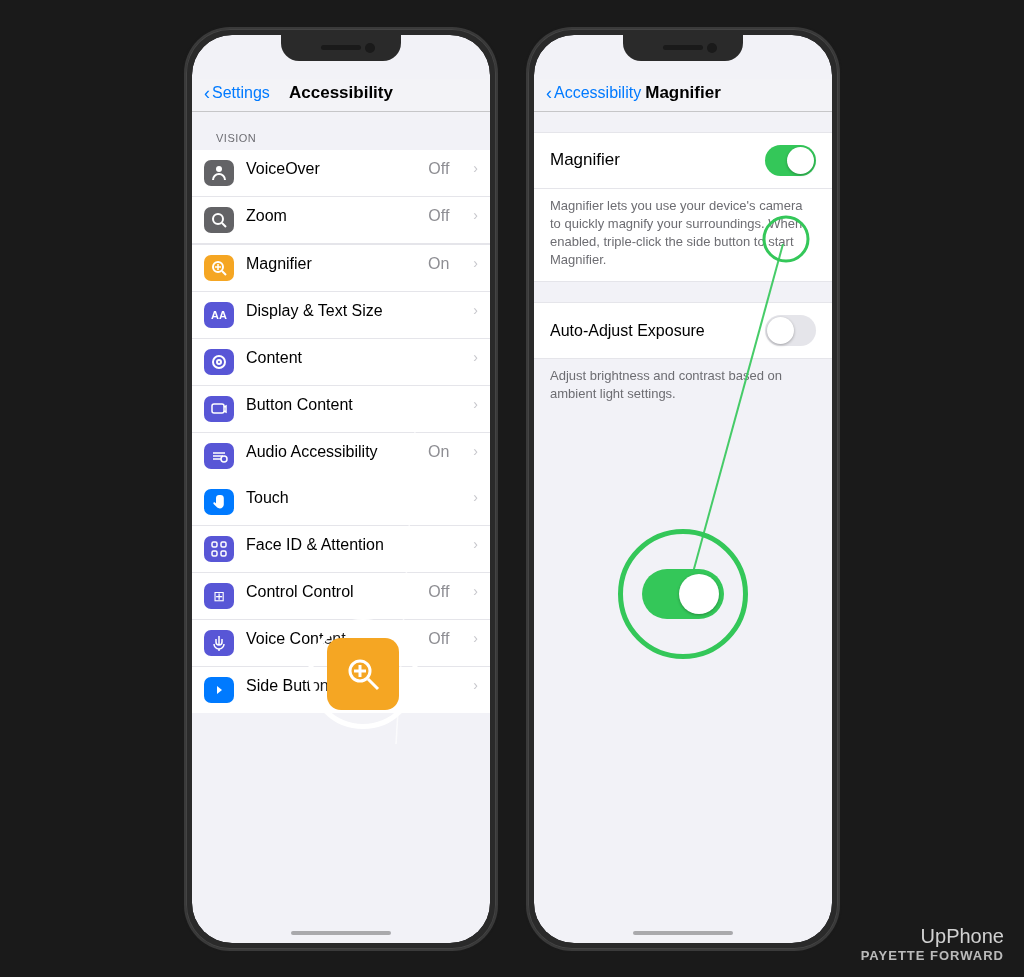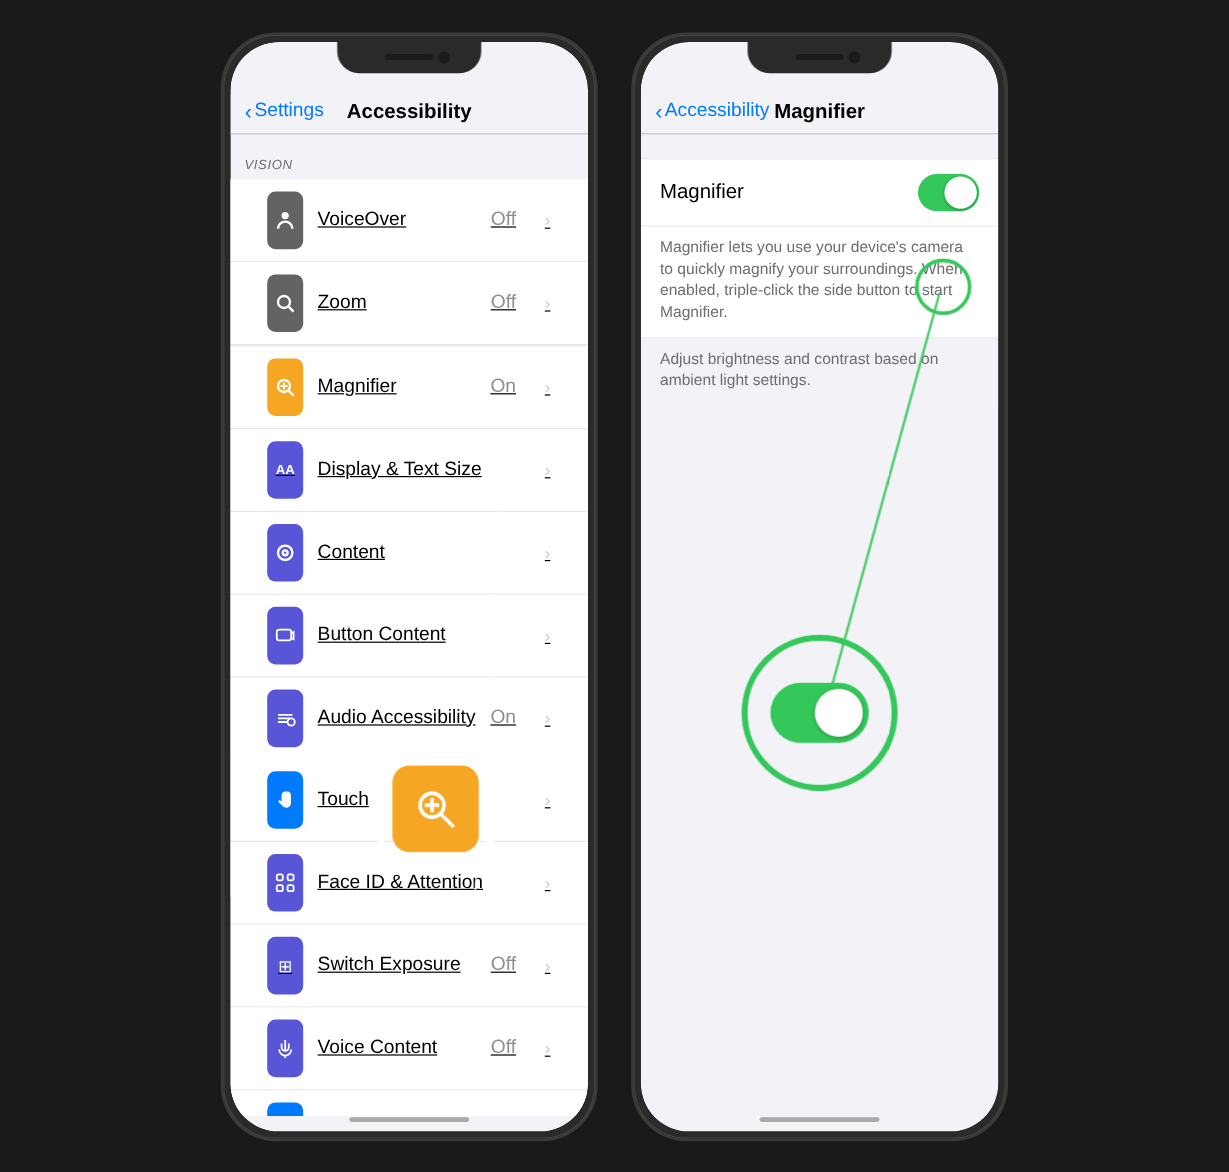"VISION" .section-header { font-style: italic -> none; padding: 20px 12px 6px -> 20px 24px 6px }
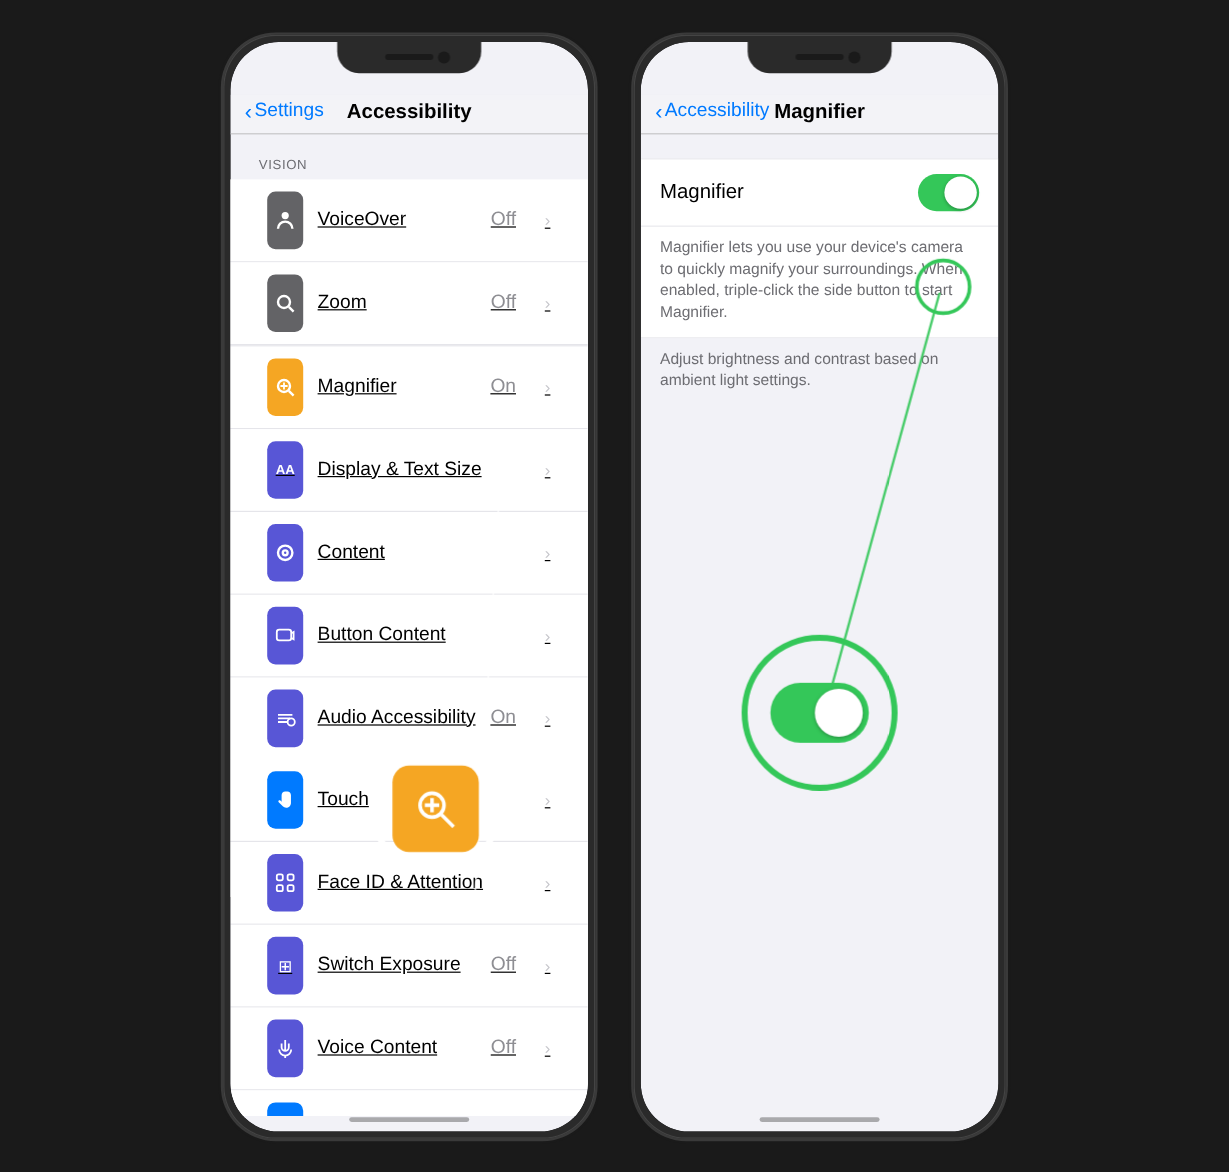"VoiceOver" .list-item { align-items: center -> flex-start; padding: 10px 31px -> 10px 12px; text-decoration: underline -> none }
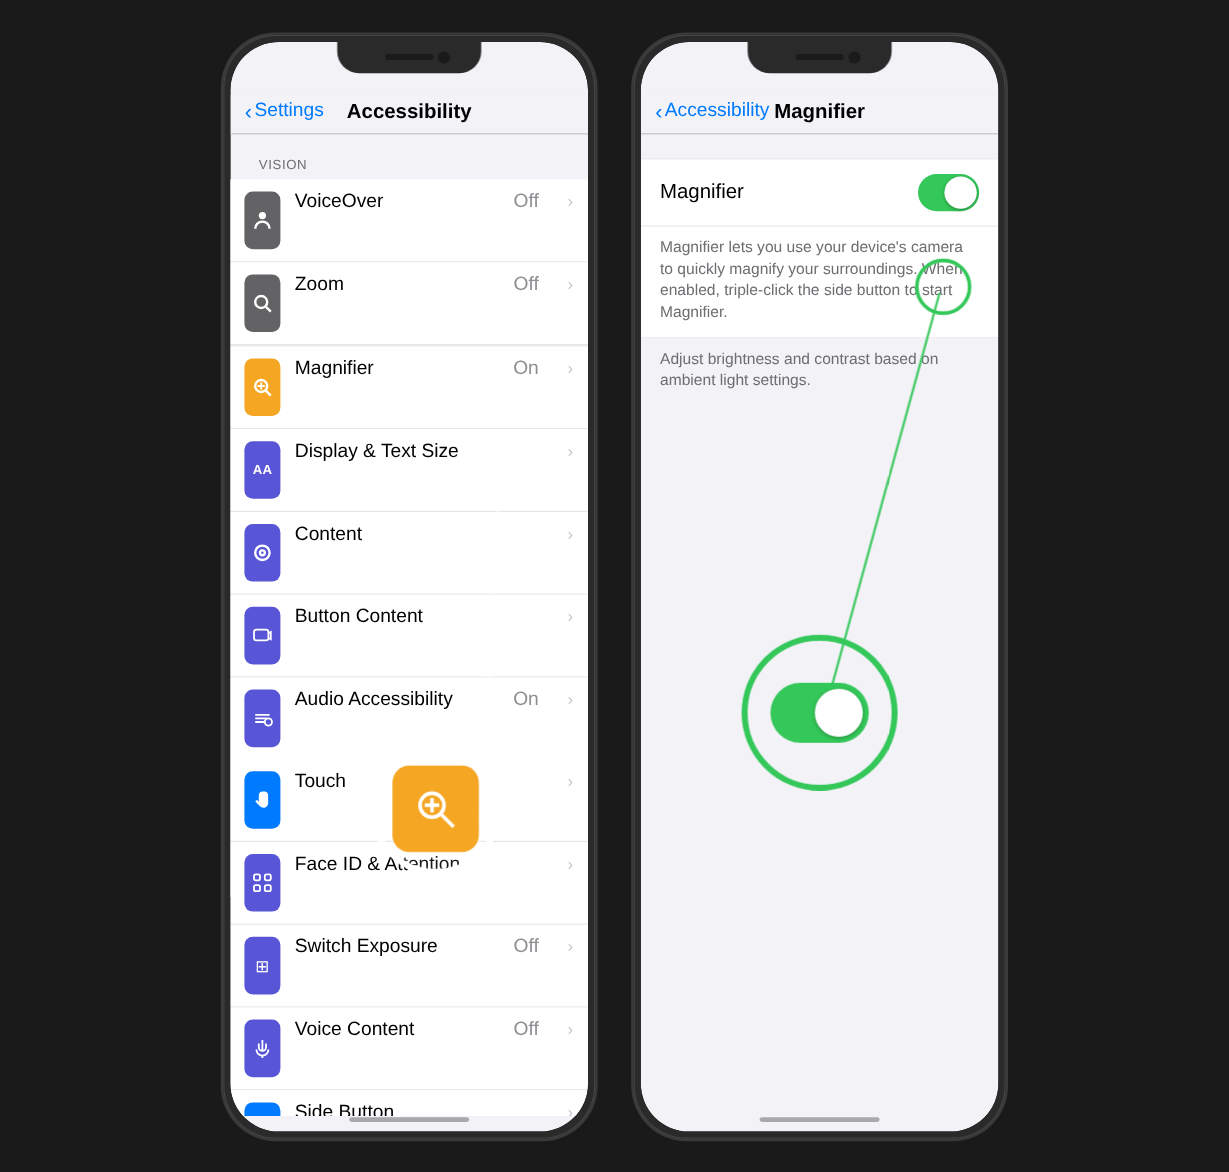"AA" .item-icon { height: 48px -> 26px }
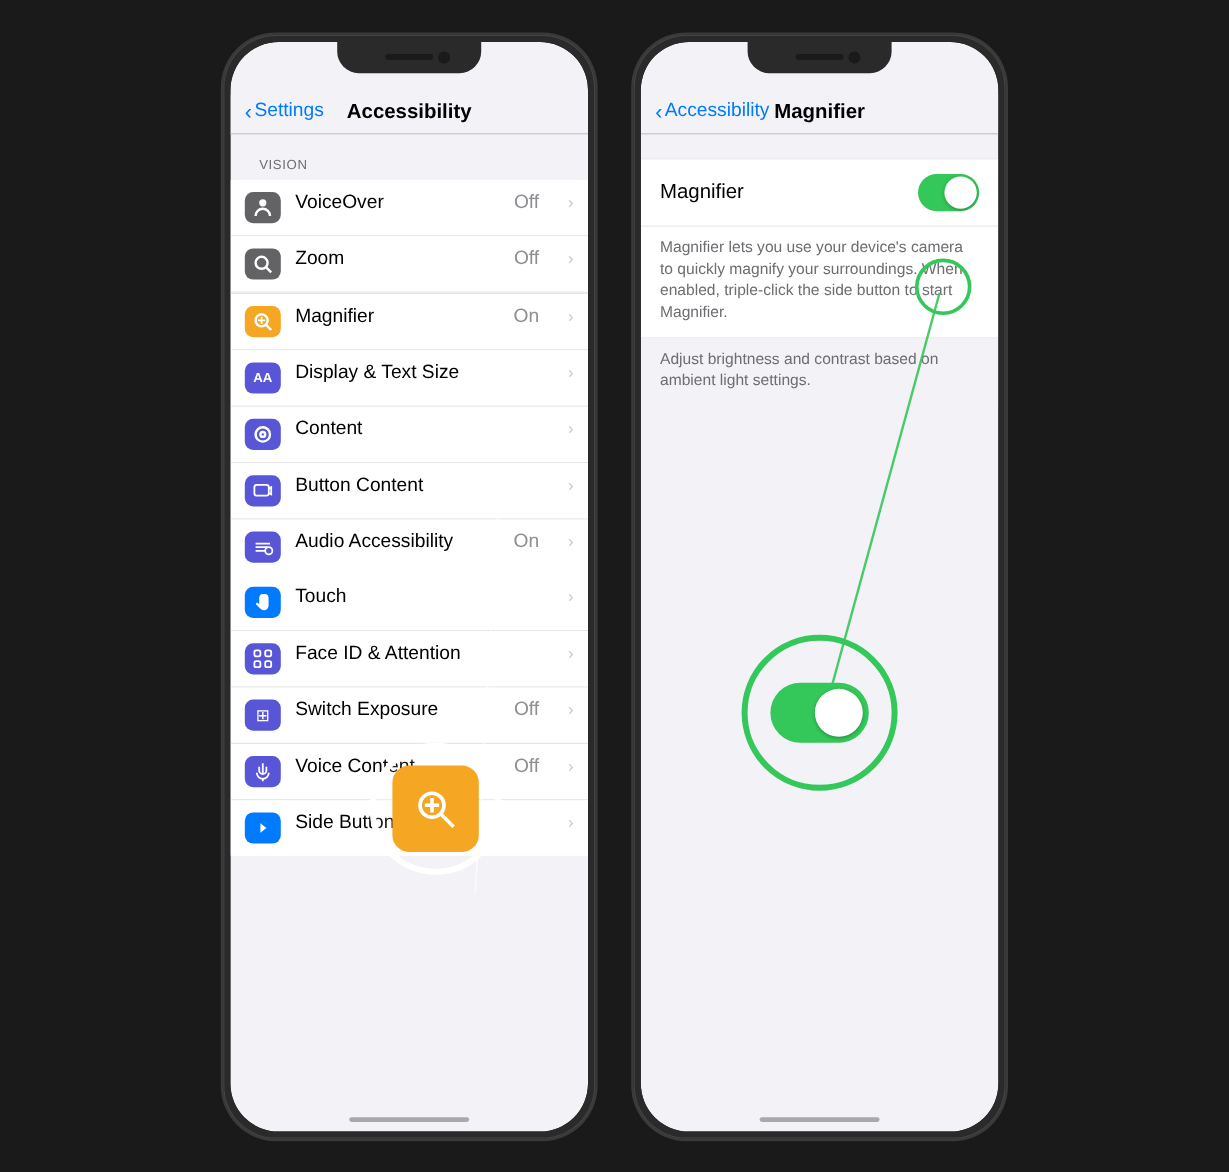"Auto-Adjust Exposure" div.auto-adjust-row { html: none -> <div> <span>Auto-Adjust Exposure</span> <div> <div></div> </div> </div> }
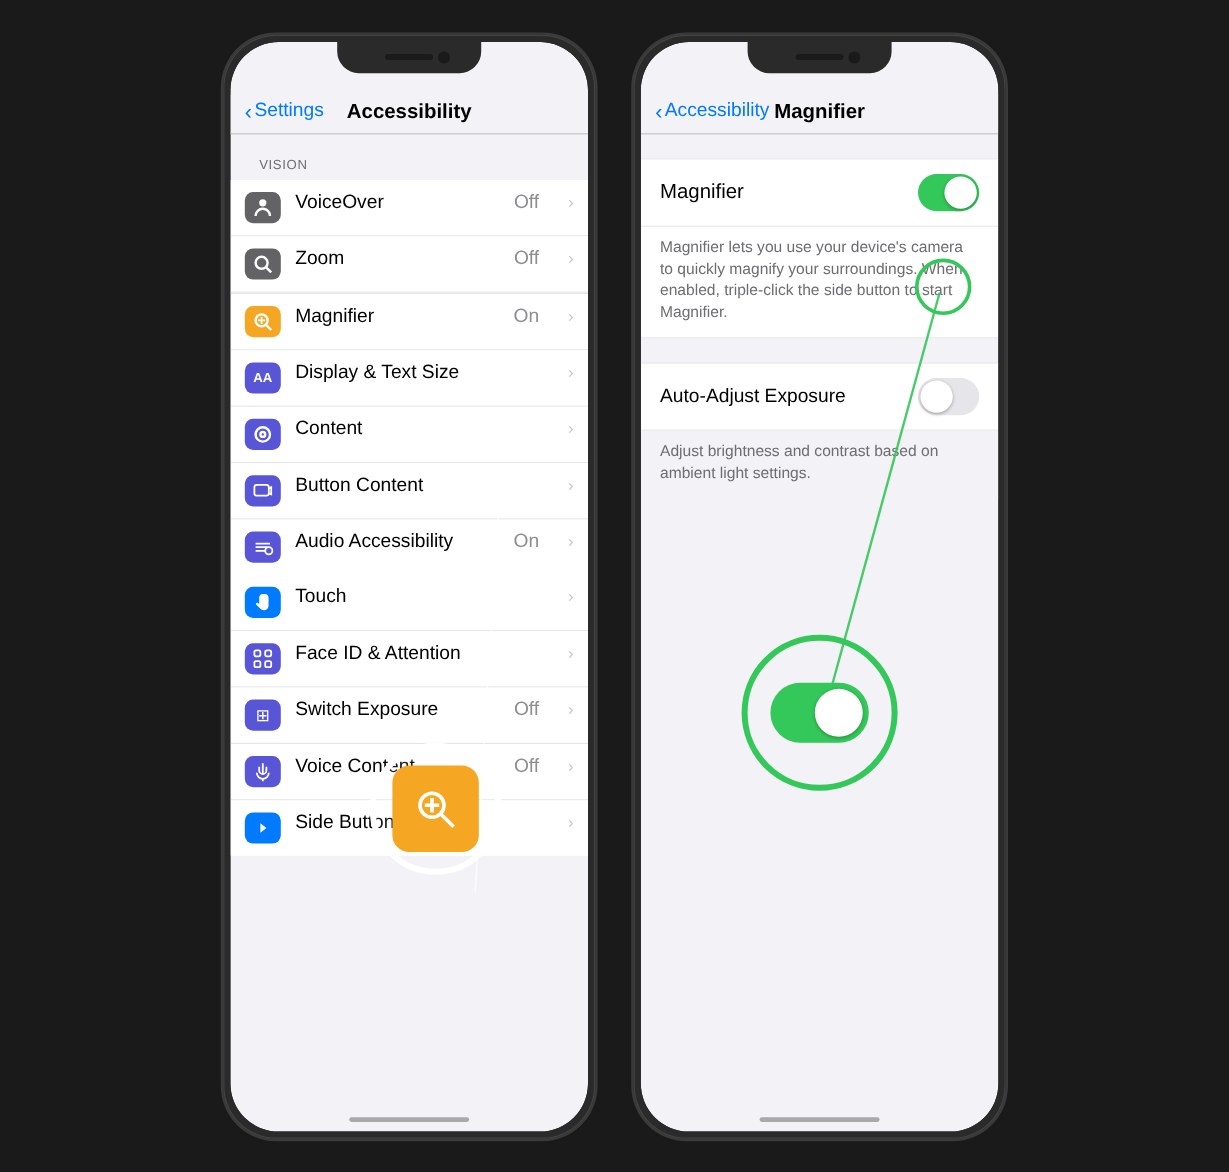"Switch Exposure" span.item-label { text: Switch Exposure -> Control Control }
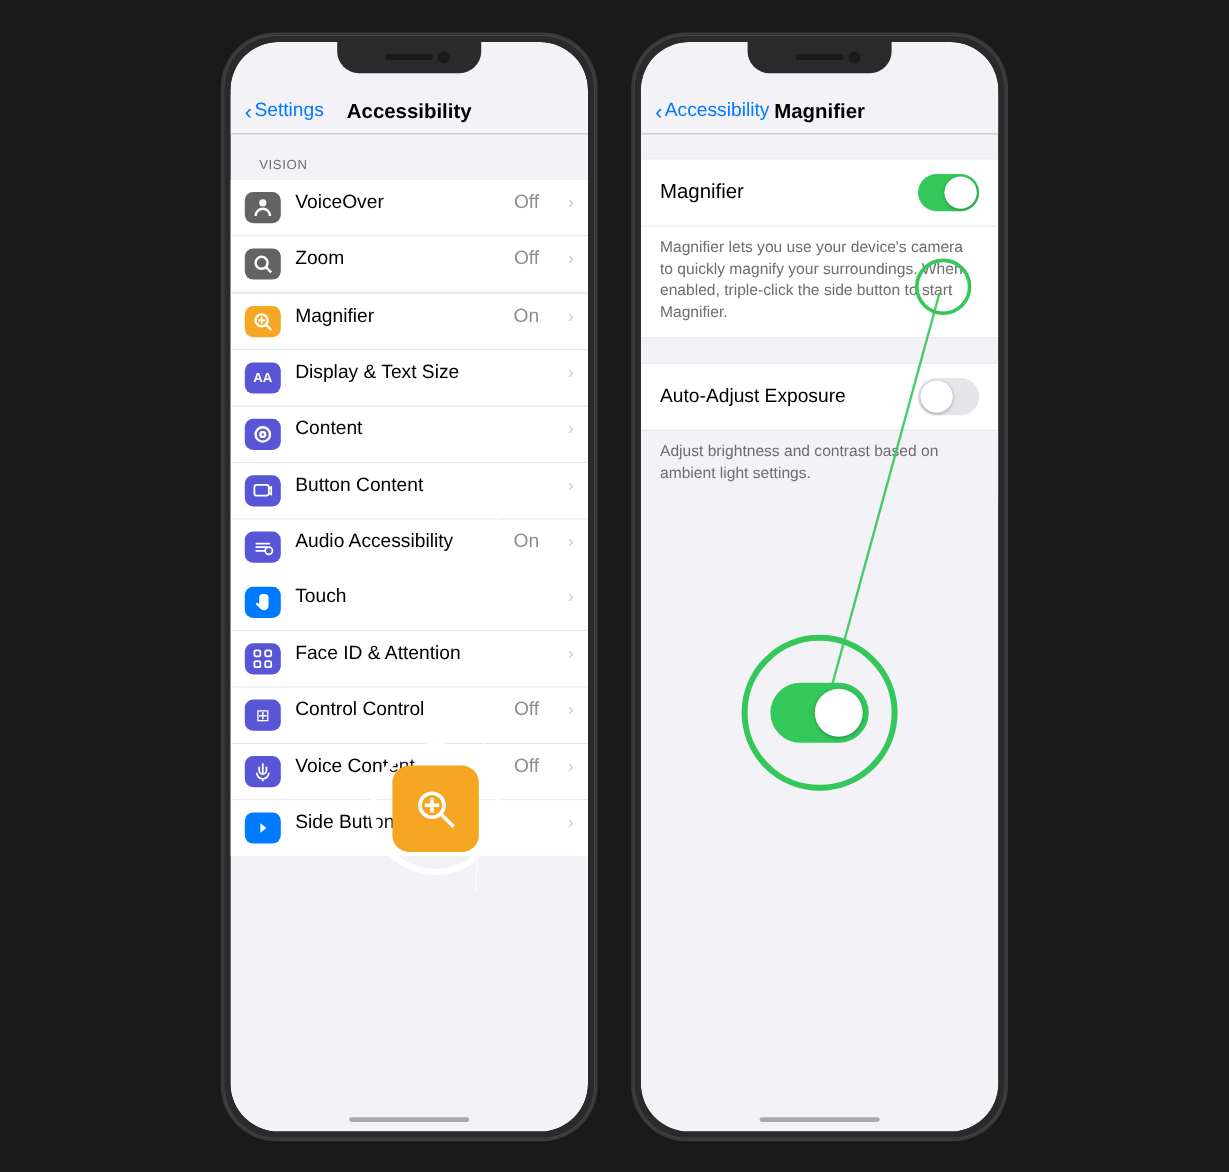"UpPhone" div.watermark { html: none -> <div> <div>UpPhone</div> <div>PAYETTE FORWARD</div> </div> }
